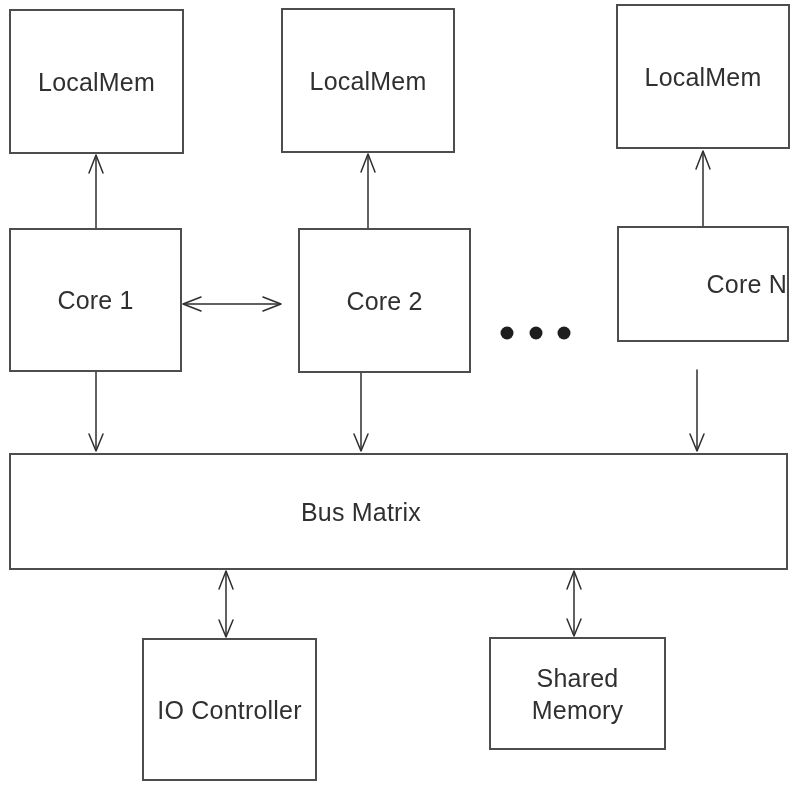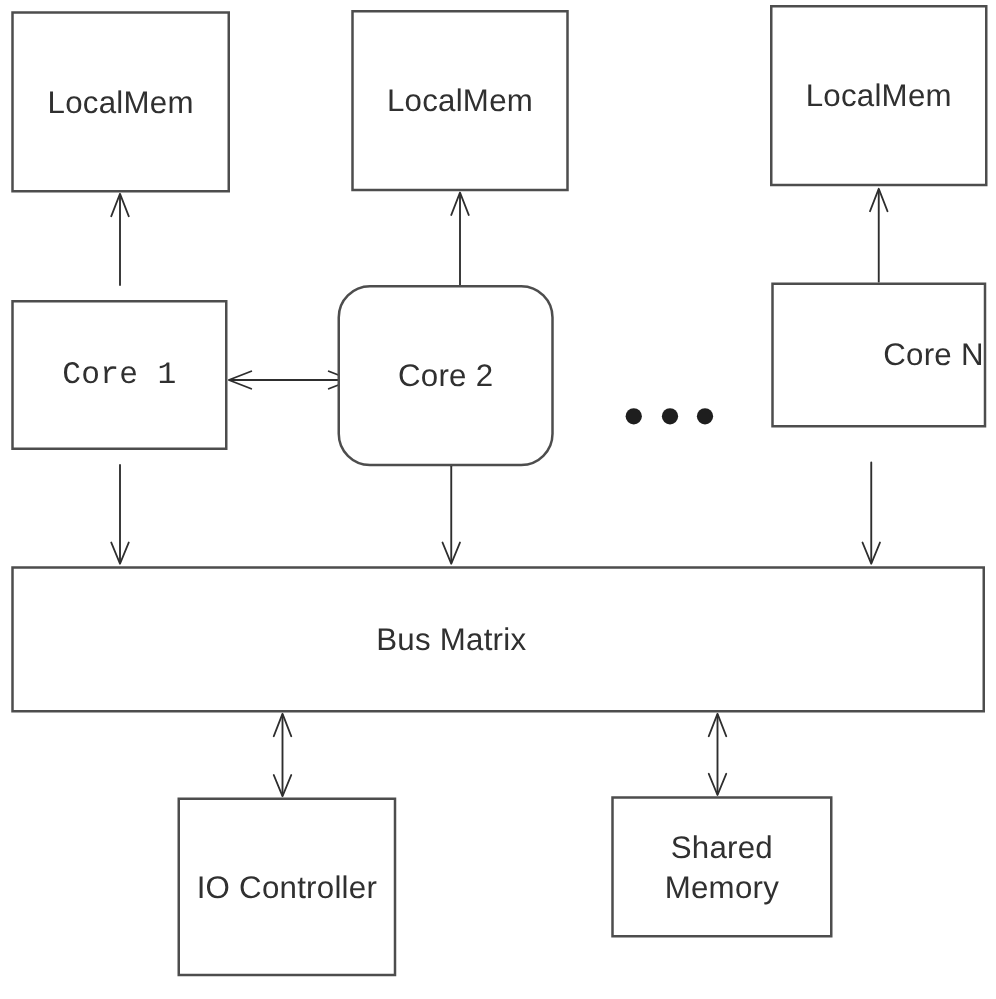"Core 1" .node-c1 { font-family: Liberation Mono, monospace -> none; height: 120px -> 144px; top: 240px -> 228px }
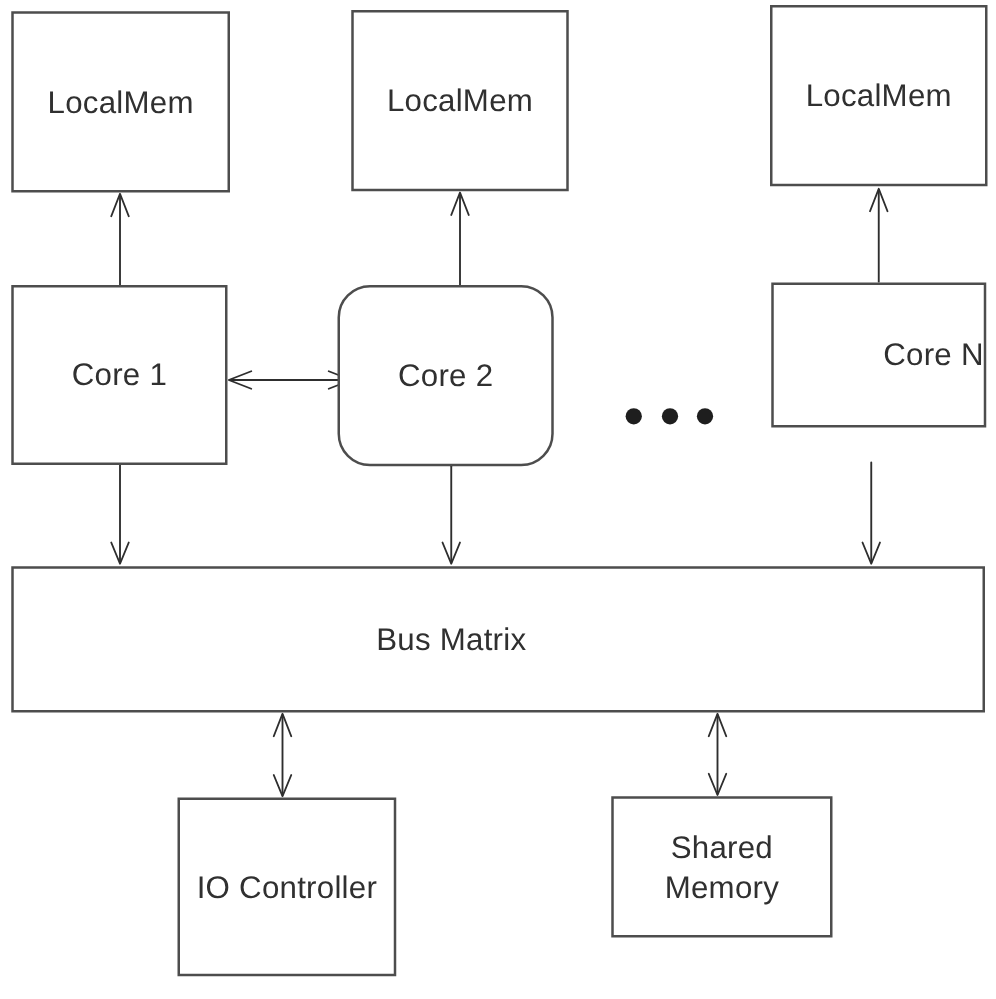"Core 2" .node-c2 { border-radius: 26px -> none; left: 270px -> 298px }
